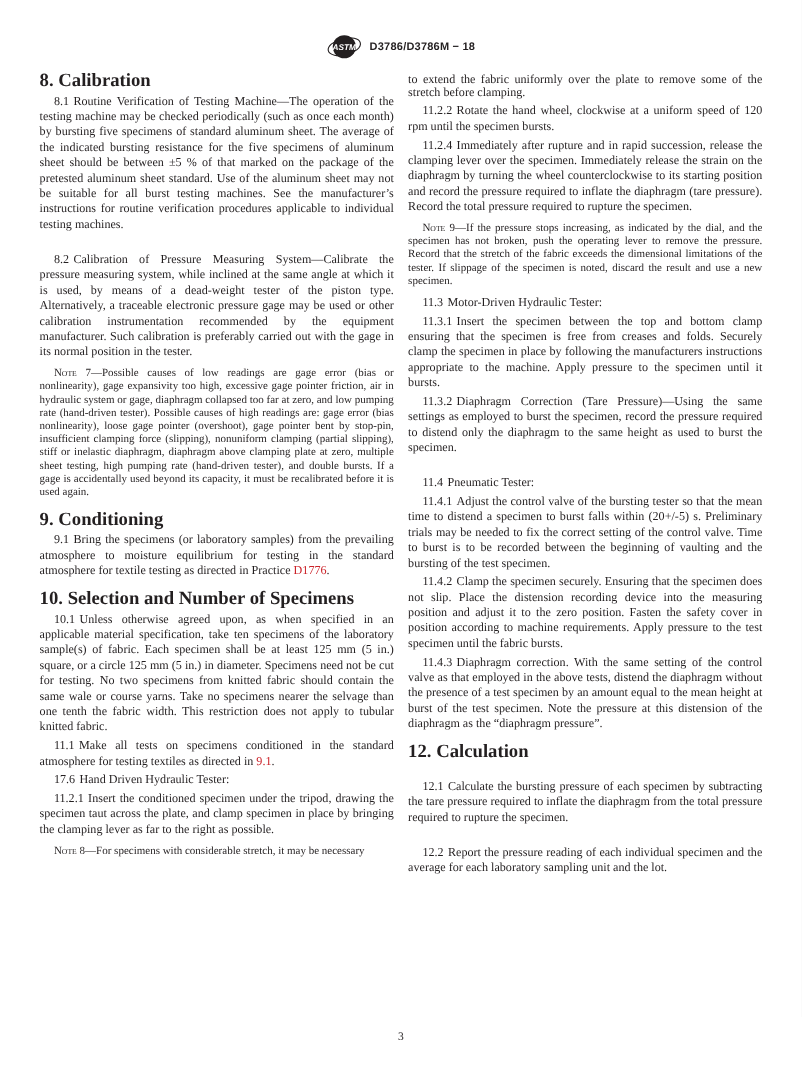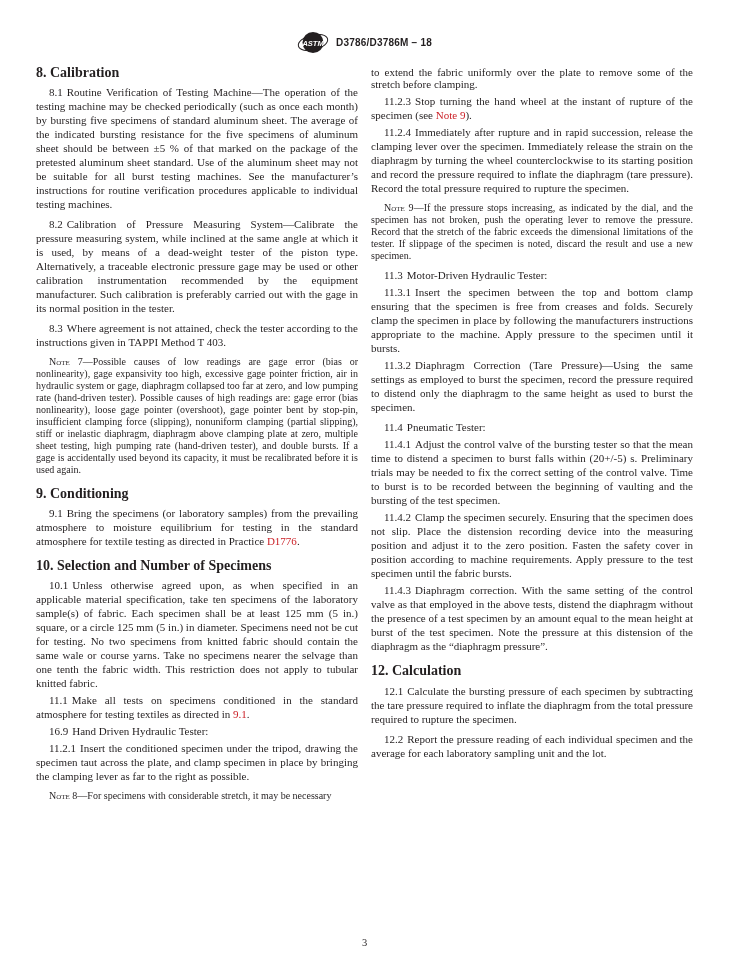"8. Calibration" .sec-title { font-size: 14px -> 17px }
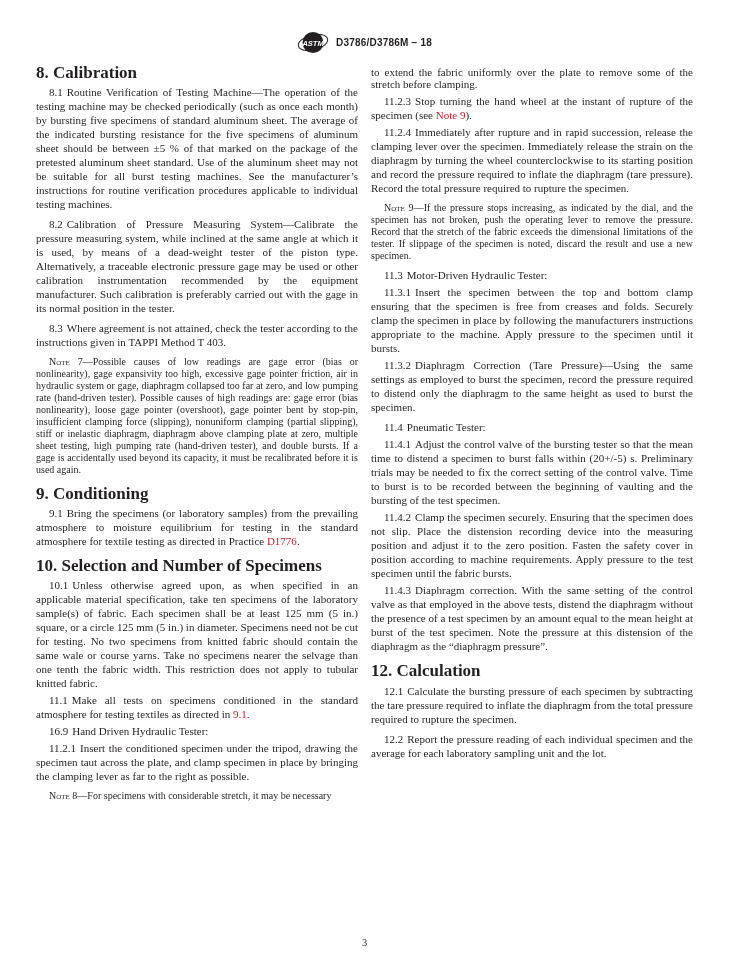"11.2.2 Rotate the hand wheel," p.para { html: none -> <p><span>11.2.2</span><span>Rotate the hand wheel, clockwise at a uniform speed of 120 rpm until the specimen bursts.</span></p> }
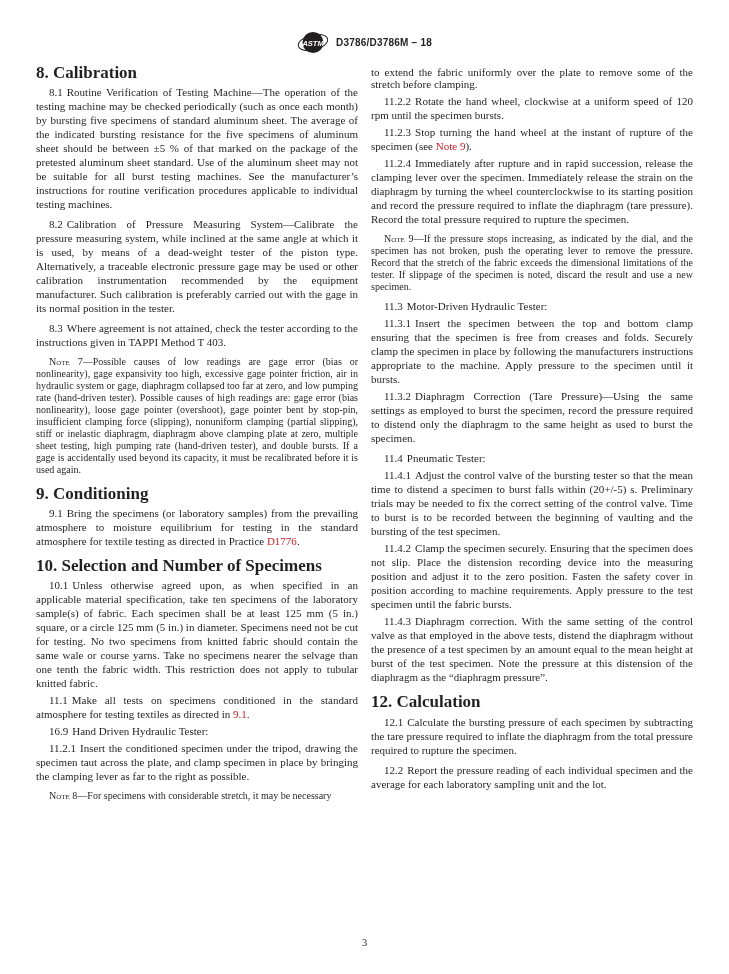"11.2.3 Stop turning the hand" p.para { html: <p><span>11.2.3</span><span>Stop turning the hand wheel at the instant of rupture of the specimen (see </span><span>Note 9</span><span>).</span></p> -> none }
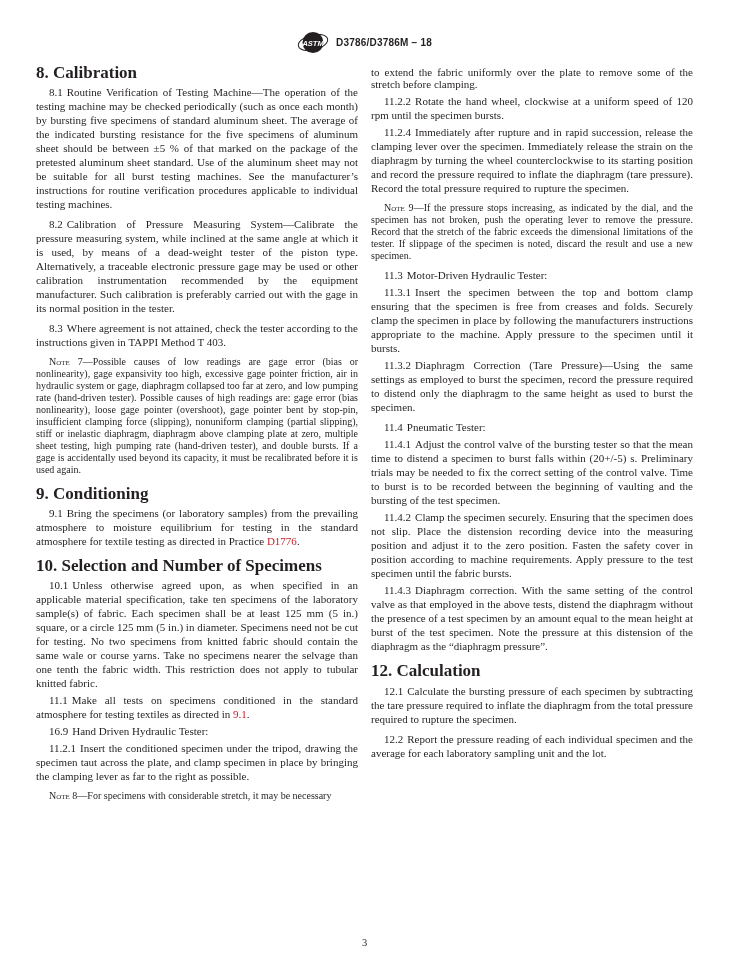"8.2 Calibration of Pressure Measuring" p.para.gap { margin-top: 6px -> 18px }
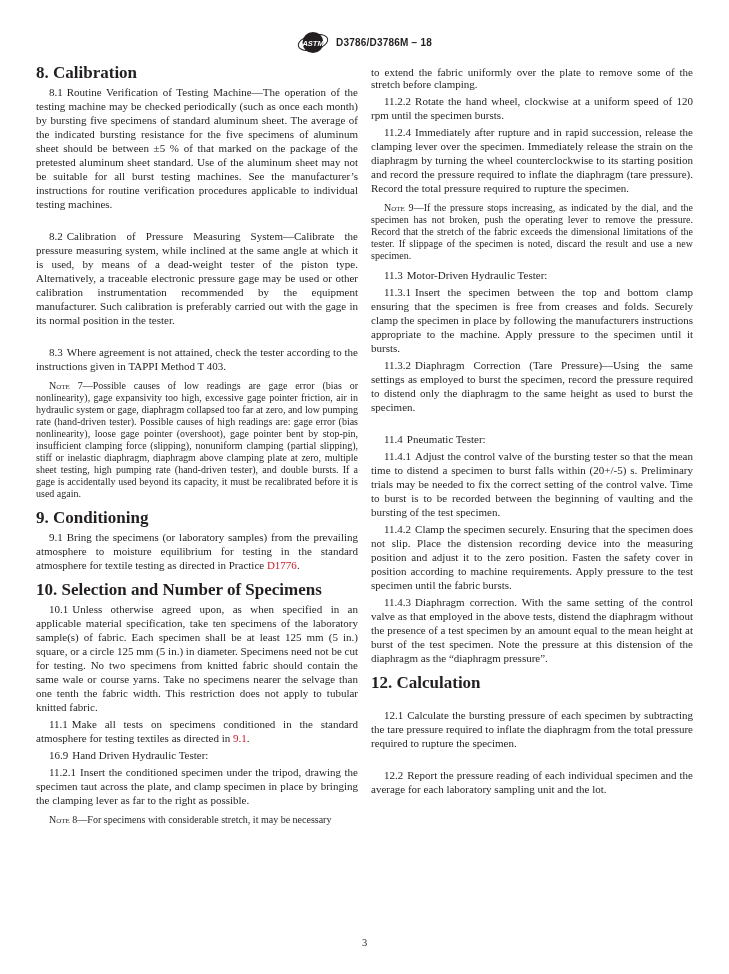"8.3 Where agreement is not" p.para { html: <p><span>8.3</span><span>Where agreement is not attained, check the tester according to the instructions given in TAPPI Method T 403.</span></p> -> none }
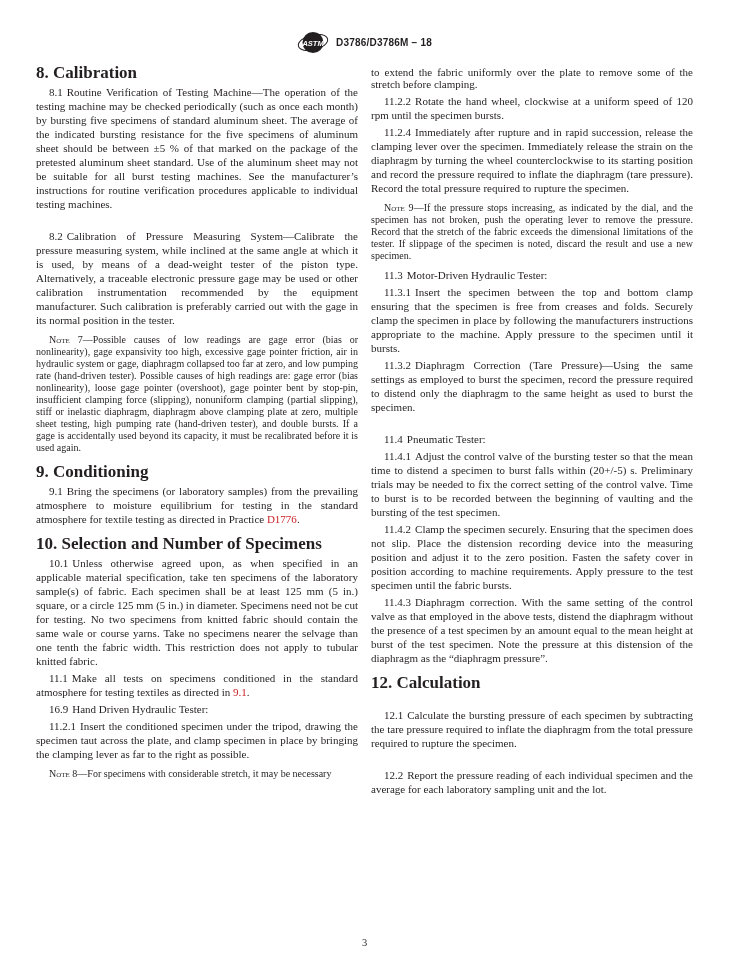"16.9" span.num { text: 16.9 -> 17.6 }
